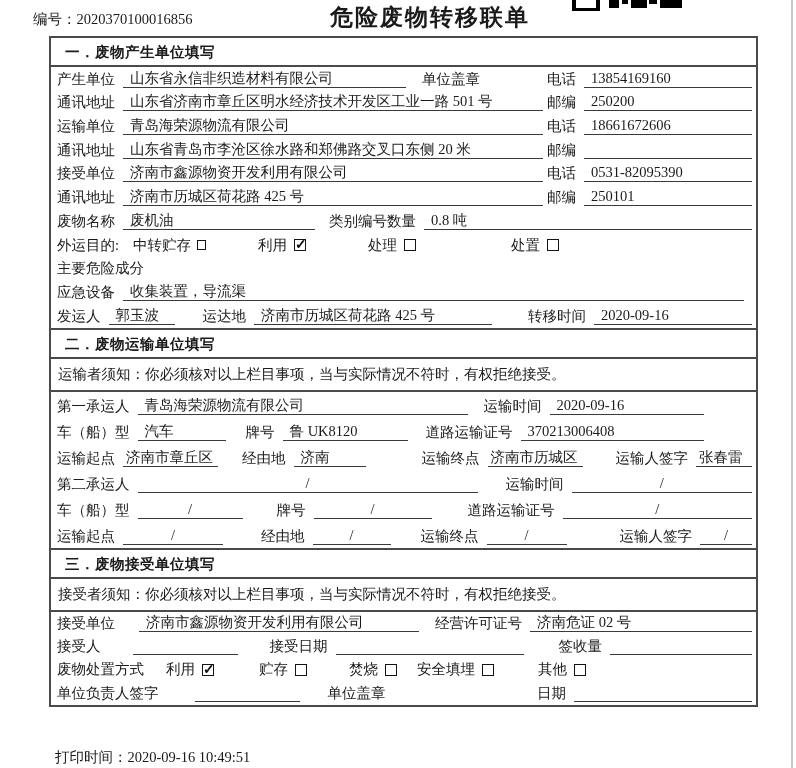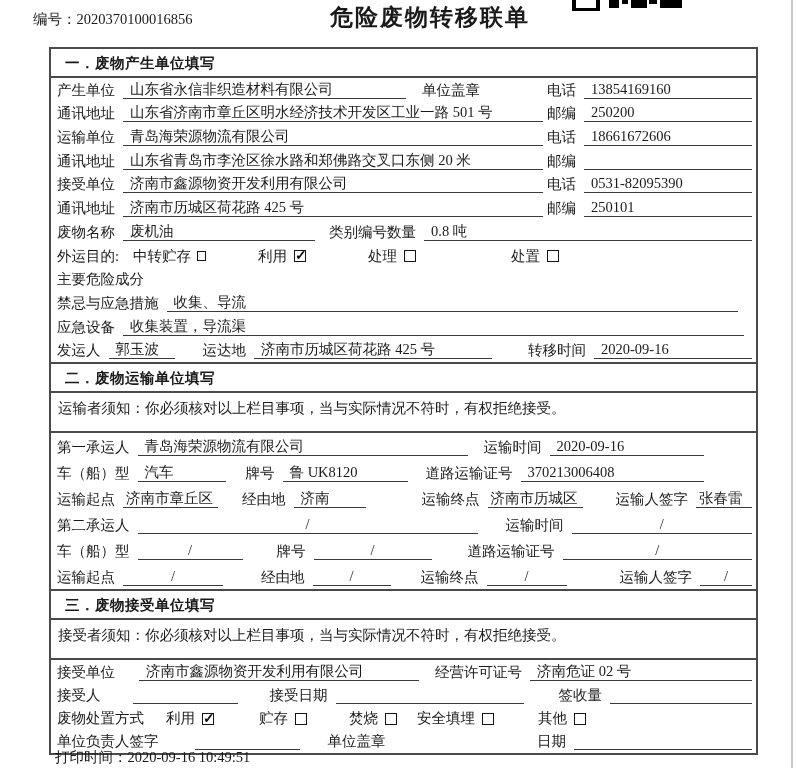"编号：2020370100016856" .hdr { height: 47px -> 36px }
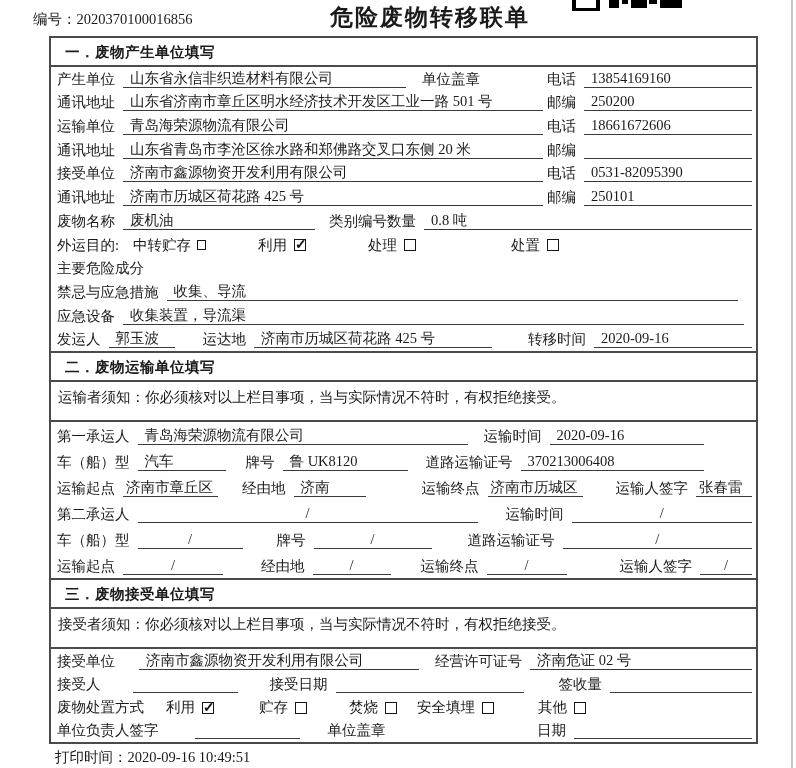"禁忌与应急措施" div.row { html: <div> <span>禁忌与应急措施</span> <span>收集、导流</span> </div> -> none }
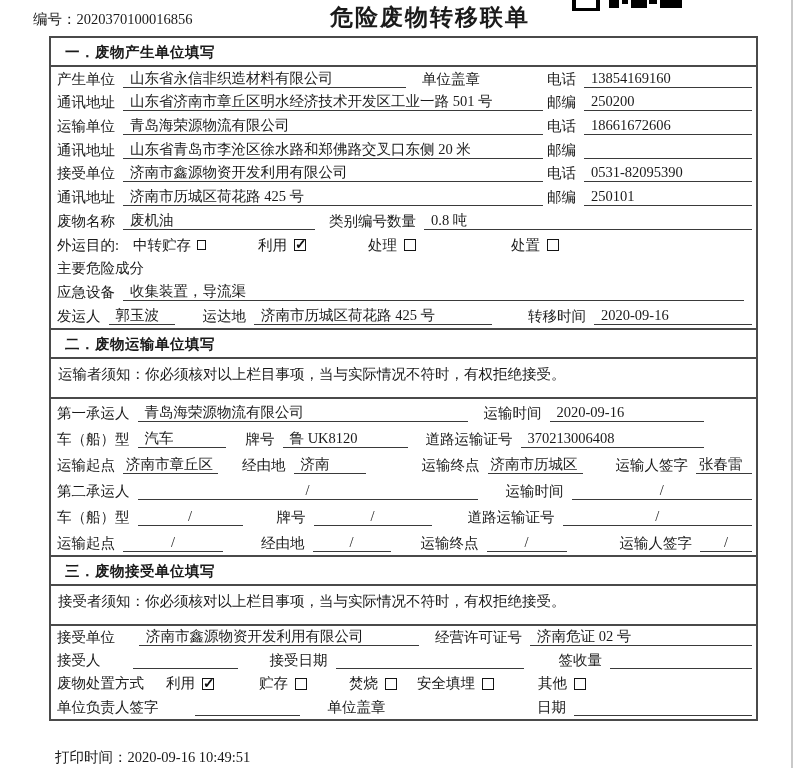"运输者须知：你必须核对以上栏目事项，当与实际情况不符时，有权拒绝接受。" .notice { padding: 6px 0 8px 7px -> 6px 0 1px 7px }
